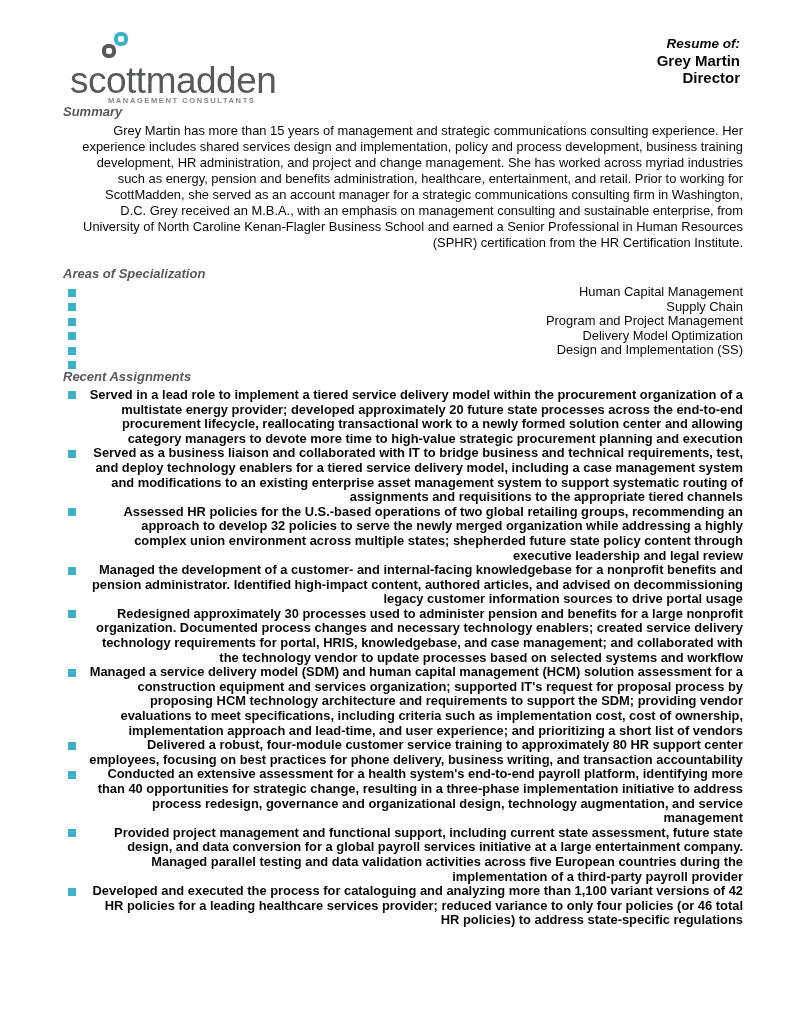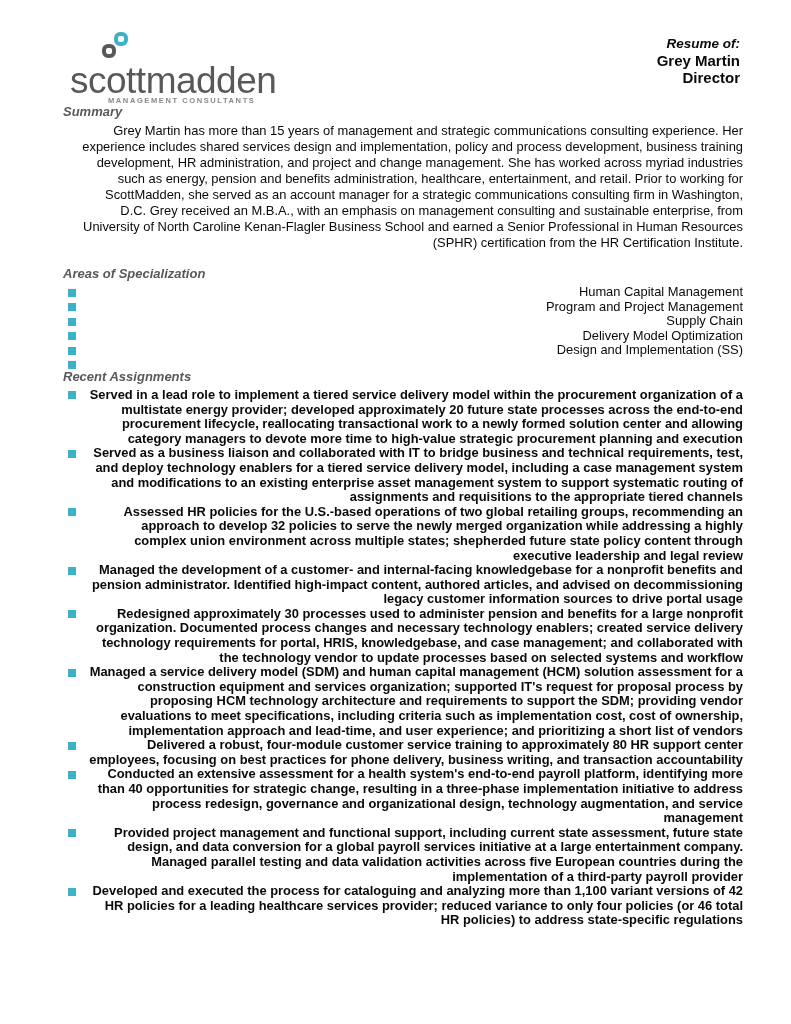"Program and Project Management" li { order: before "Supply Chain" -> after "Supply Chain" }
